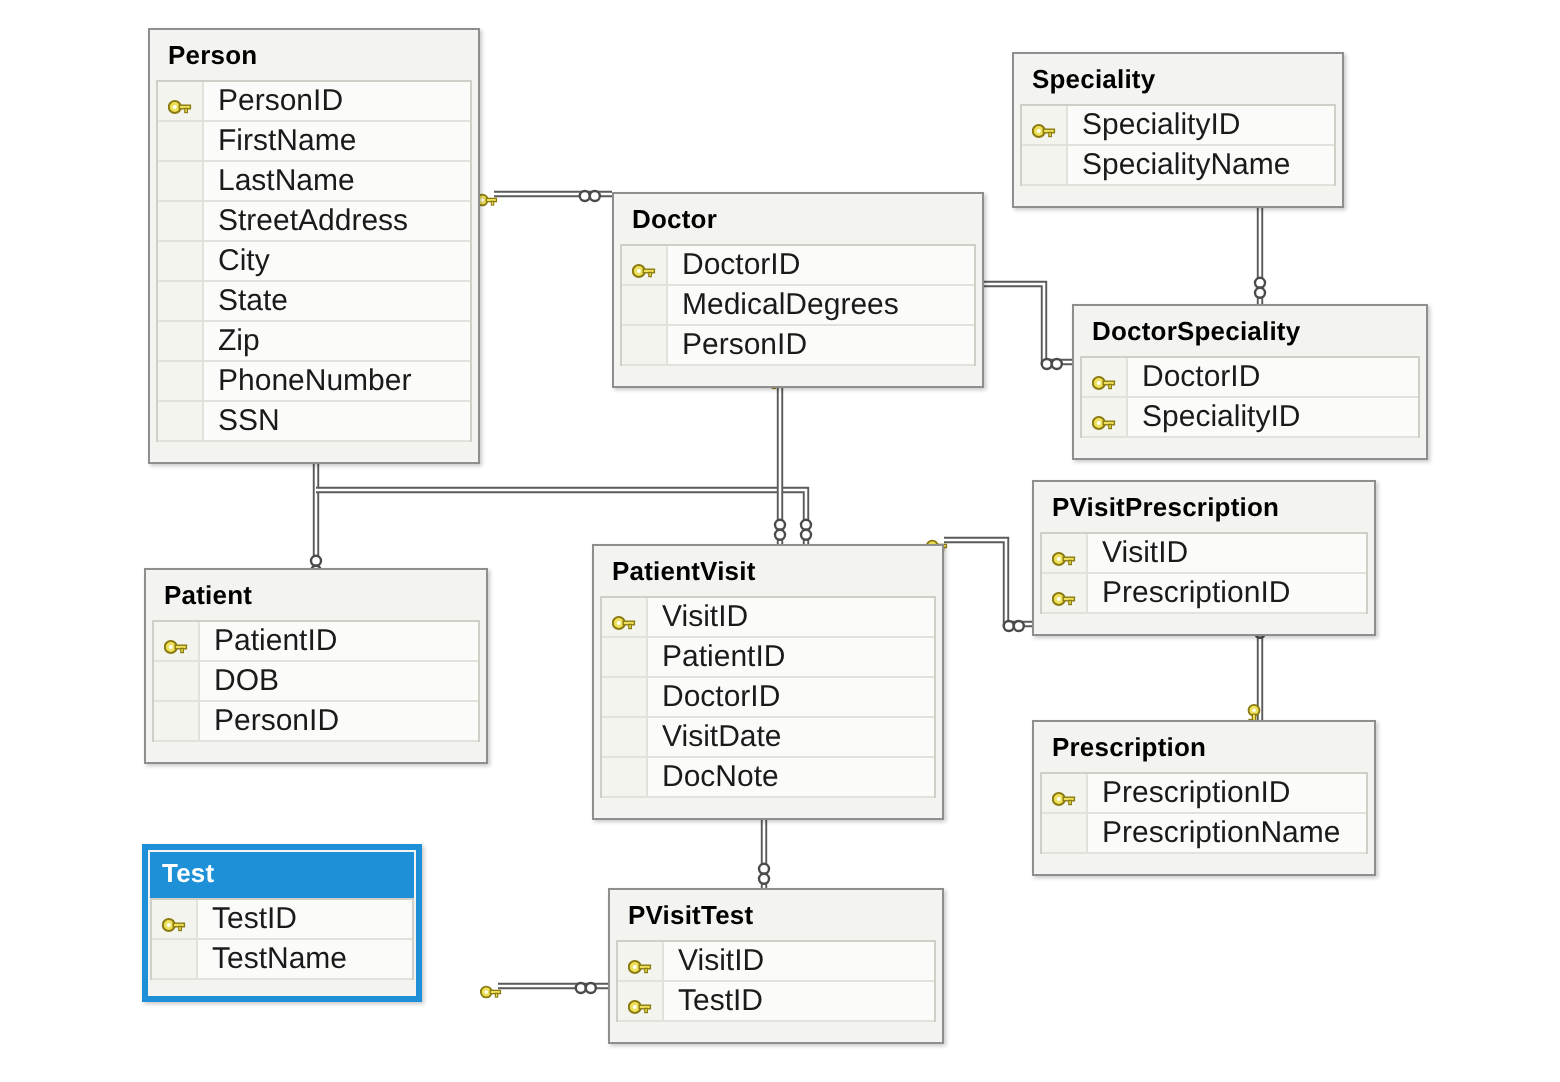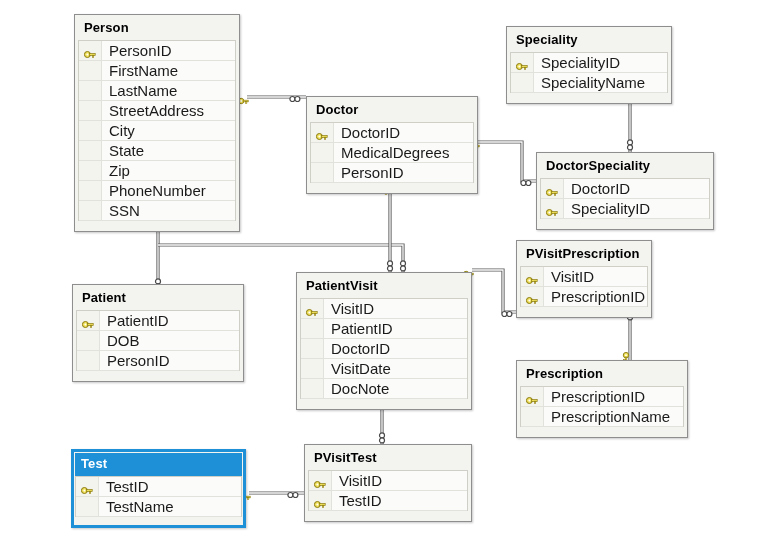"Doctor" div.entity { width: 172px -> 186px }
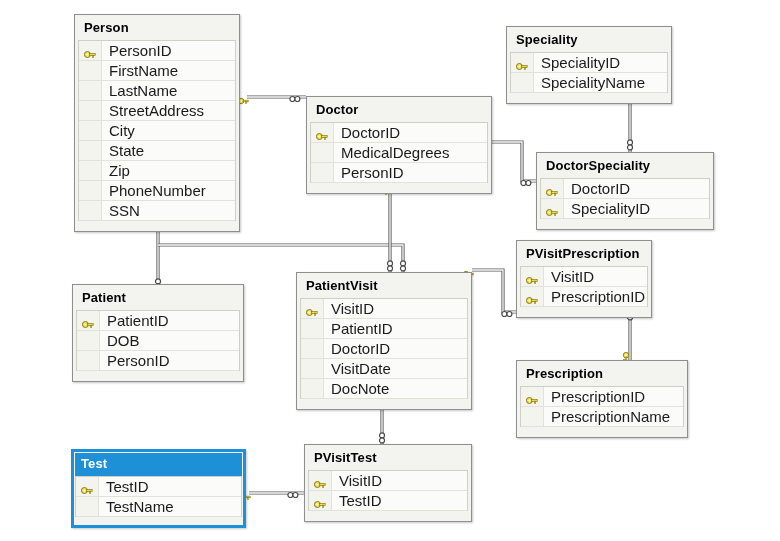"PVisitPrescription" div.entity { width: 136px -> 172px }
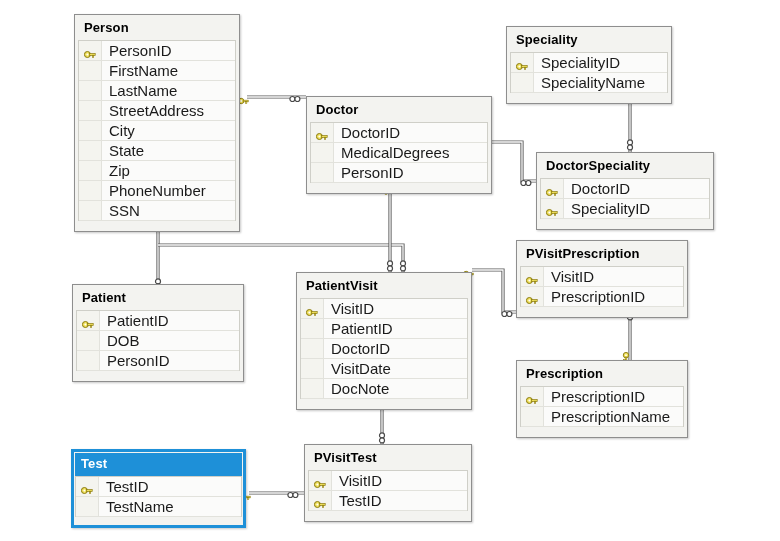"Test" div.entity { top: 449px -> 422px; width: 175px -> 140px }
